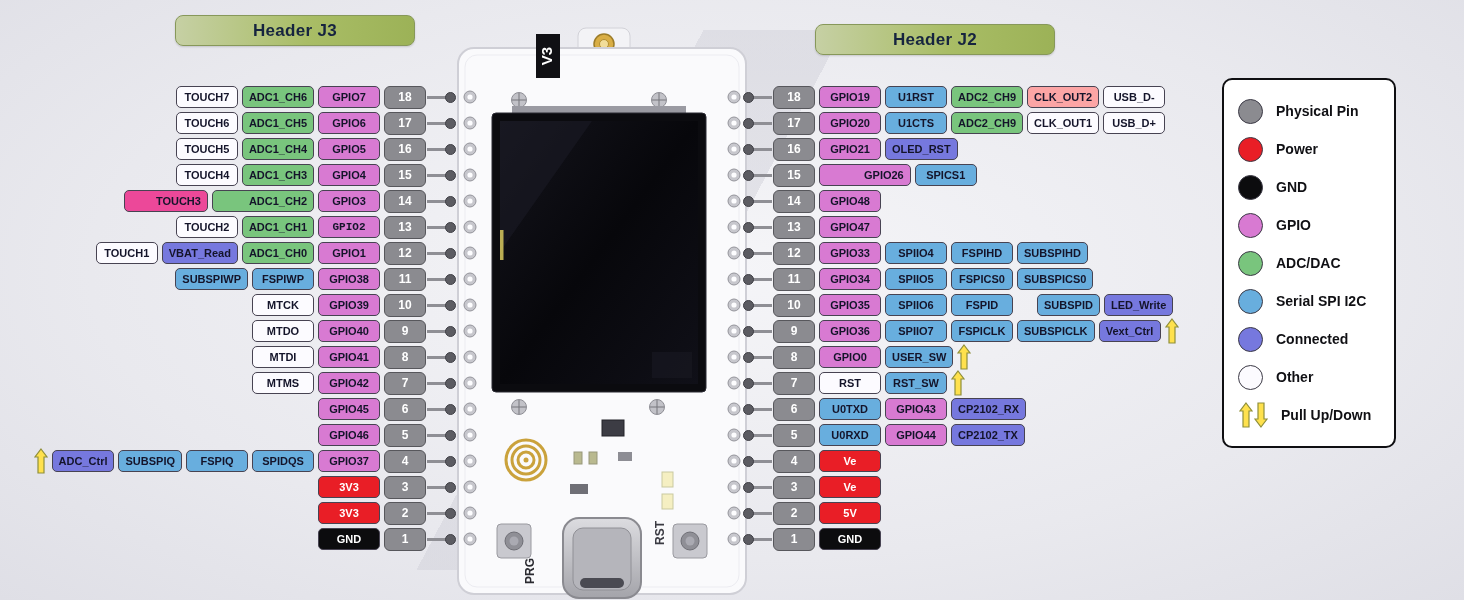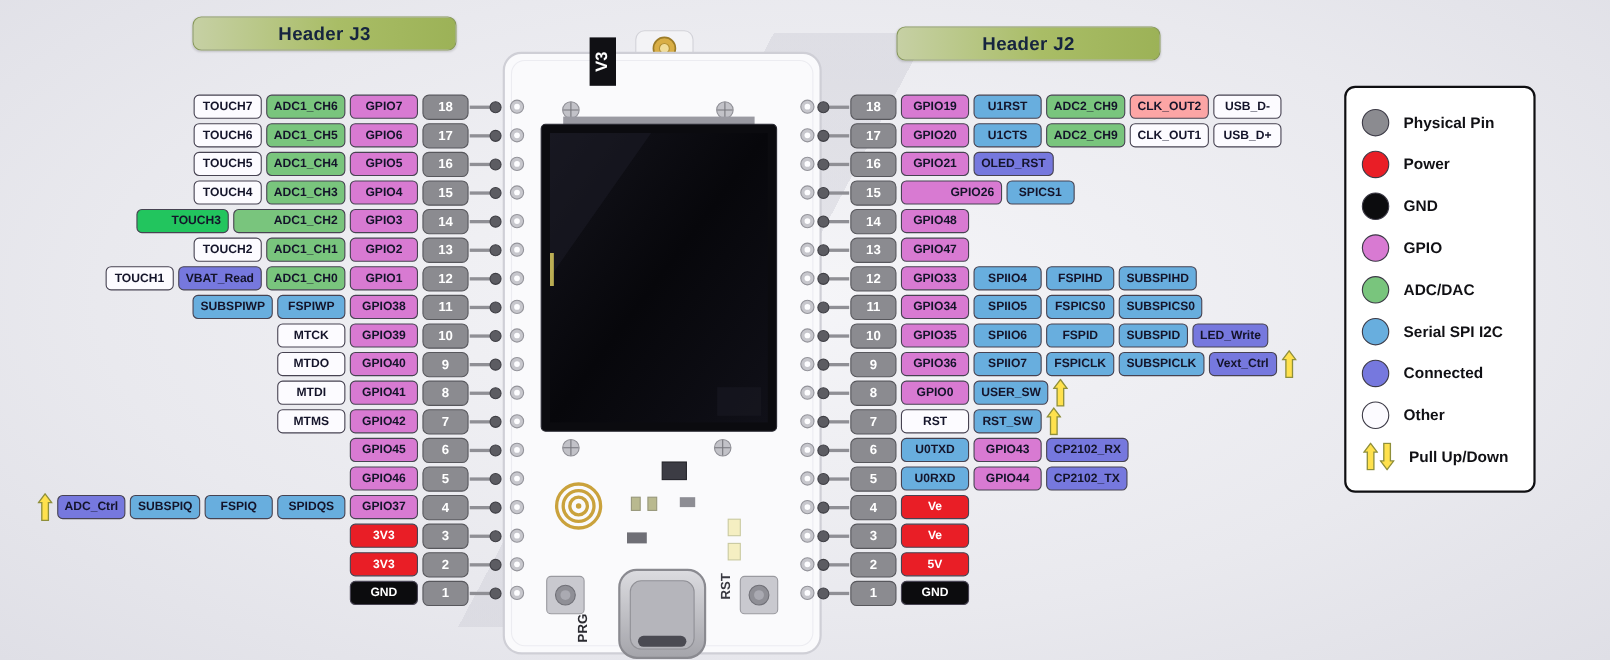"TOUCH3" div.pinlabel { background: #22c55e -> #ec4899 }
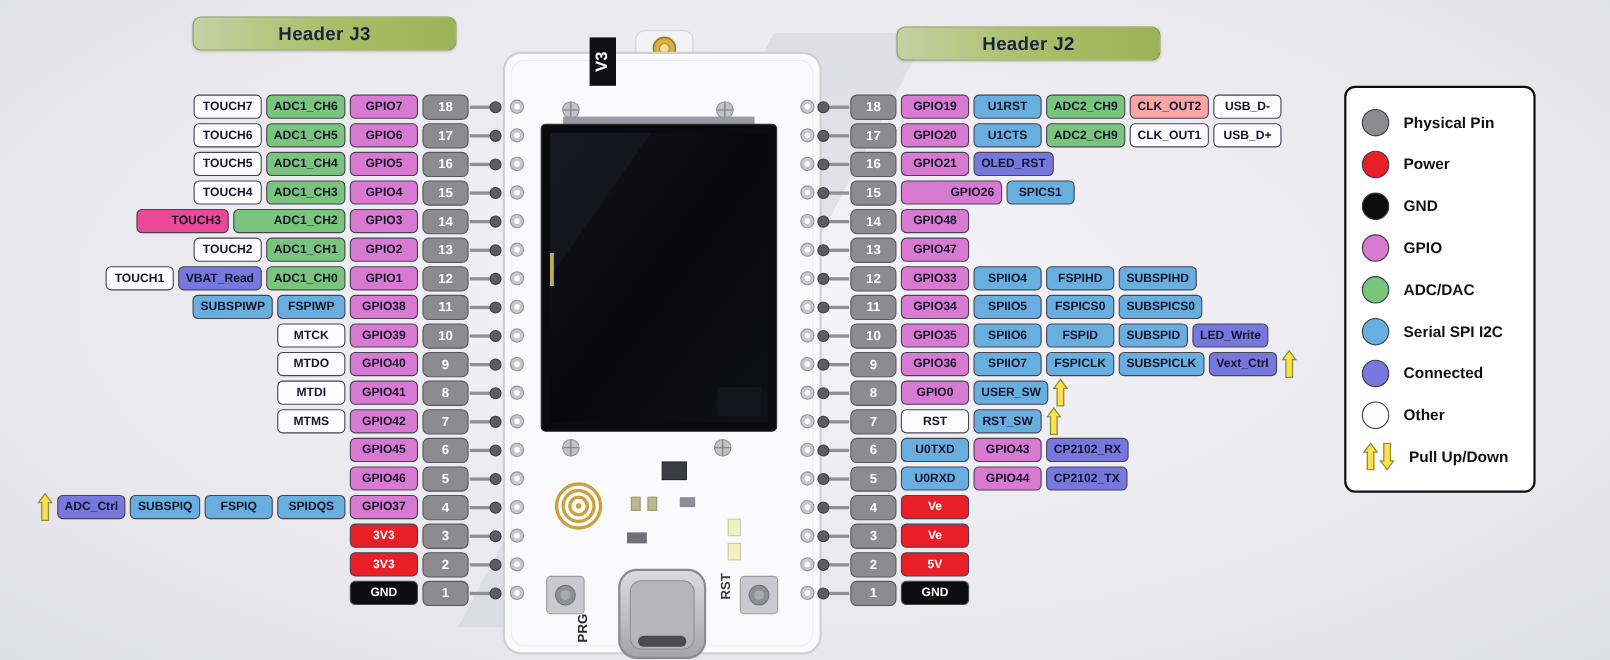"GPIO2" div.pinlabel { font-family: none -> Liberation Mono, monospace }
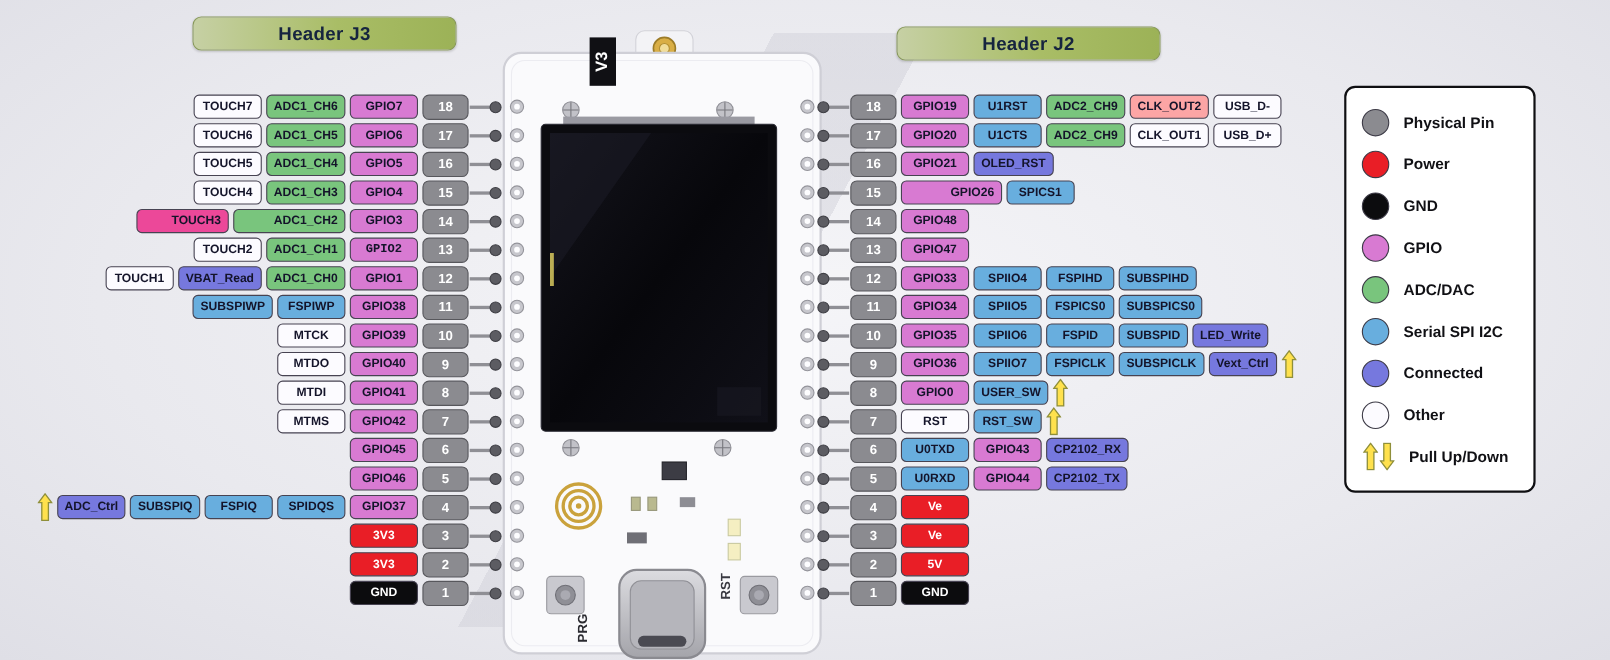"SUBSPID" div.pinlabel { margin-left: none -> 20px }
